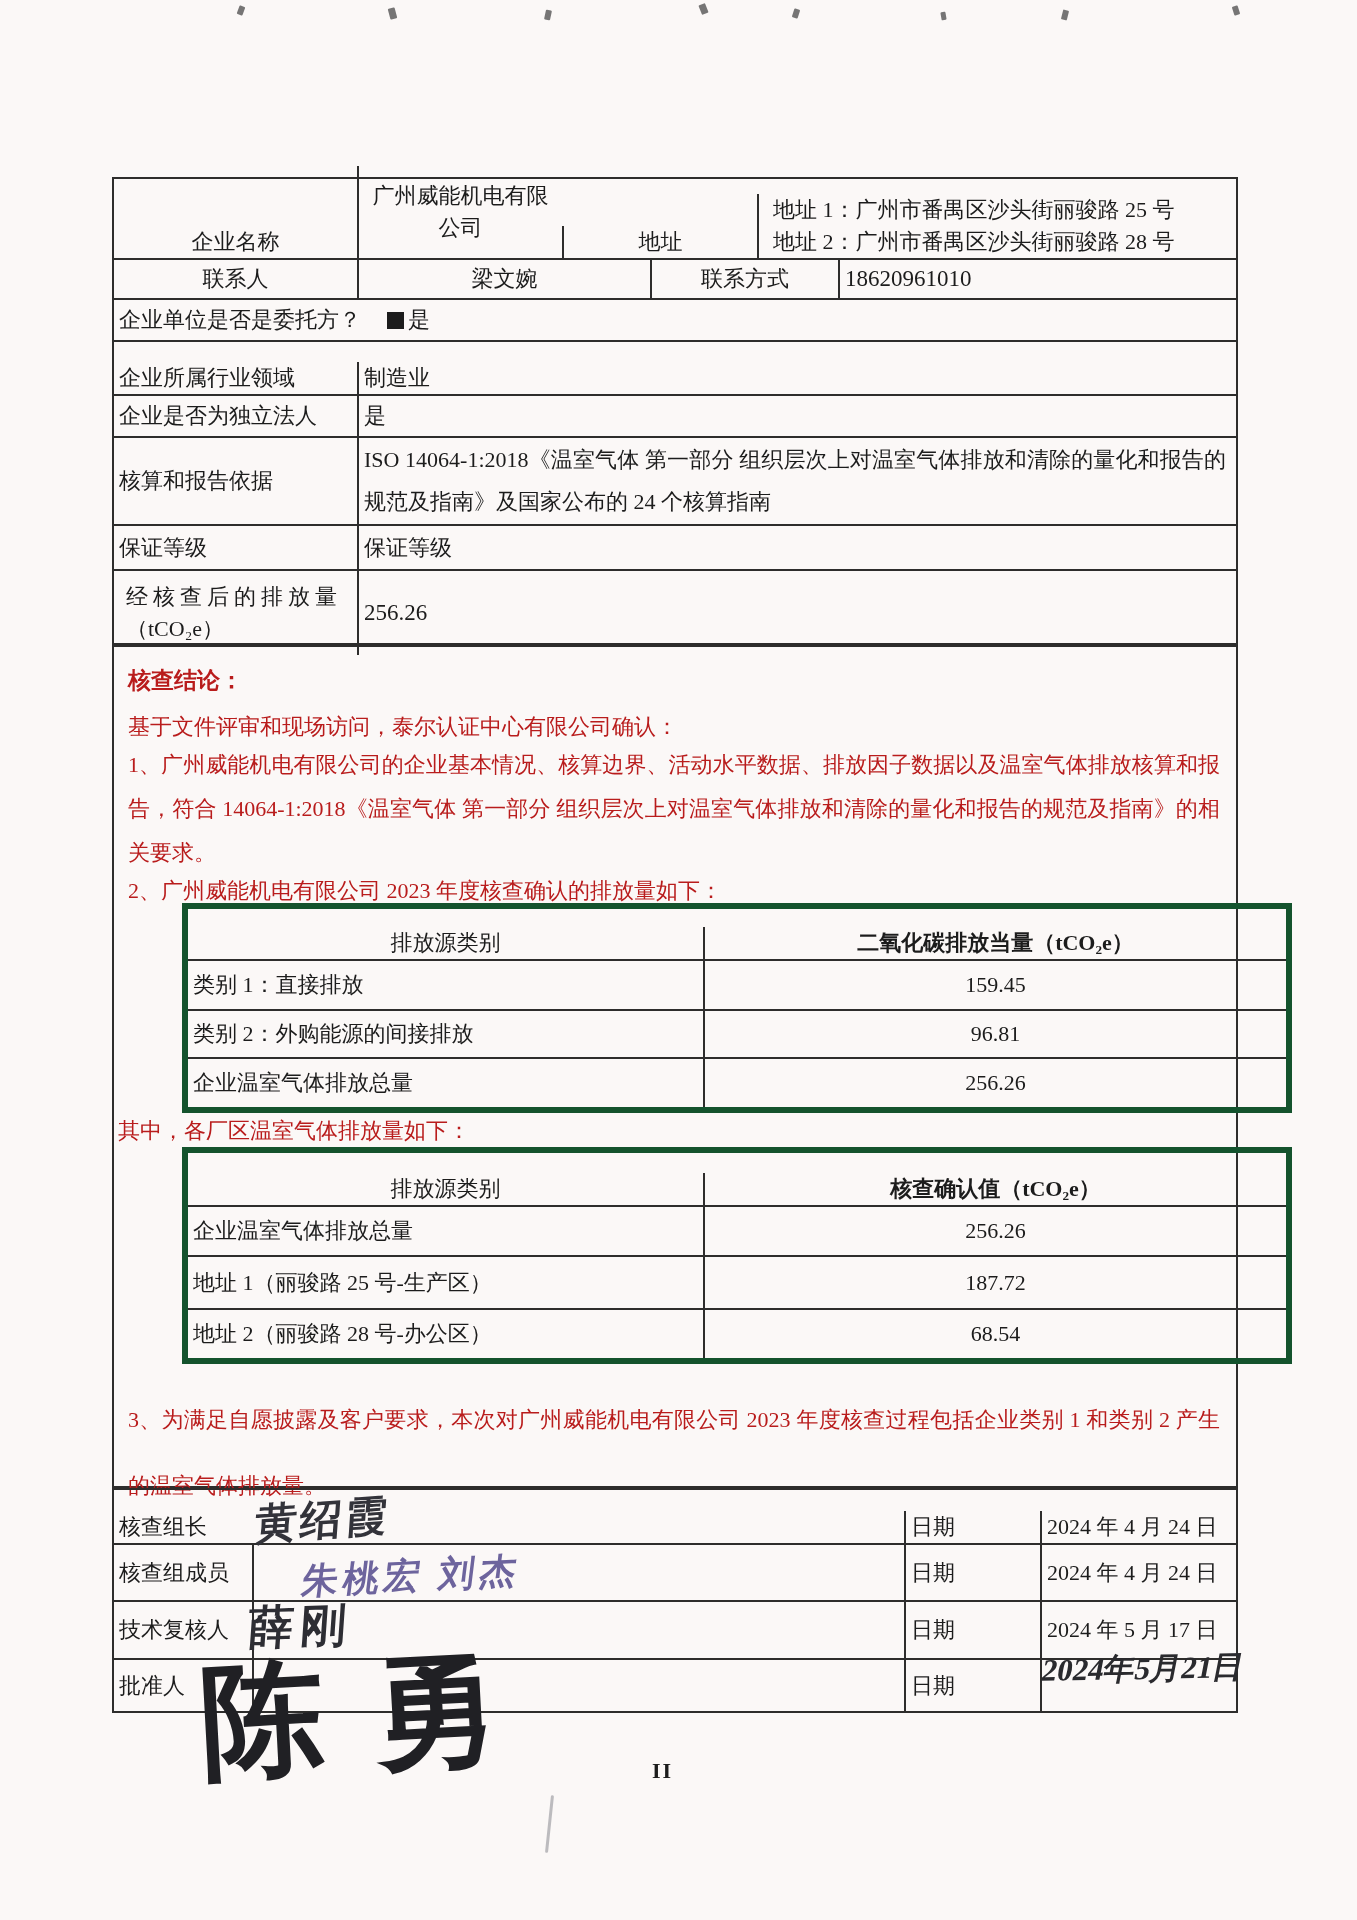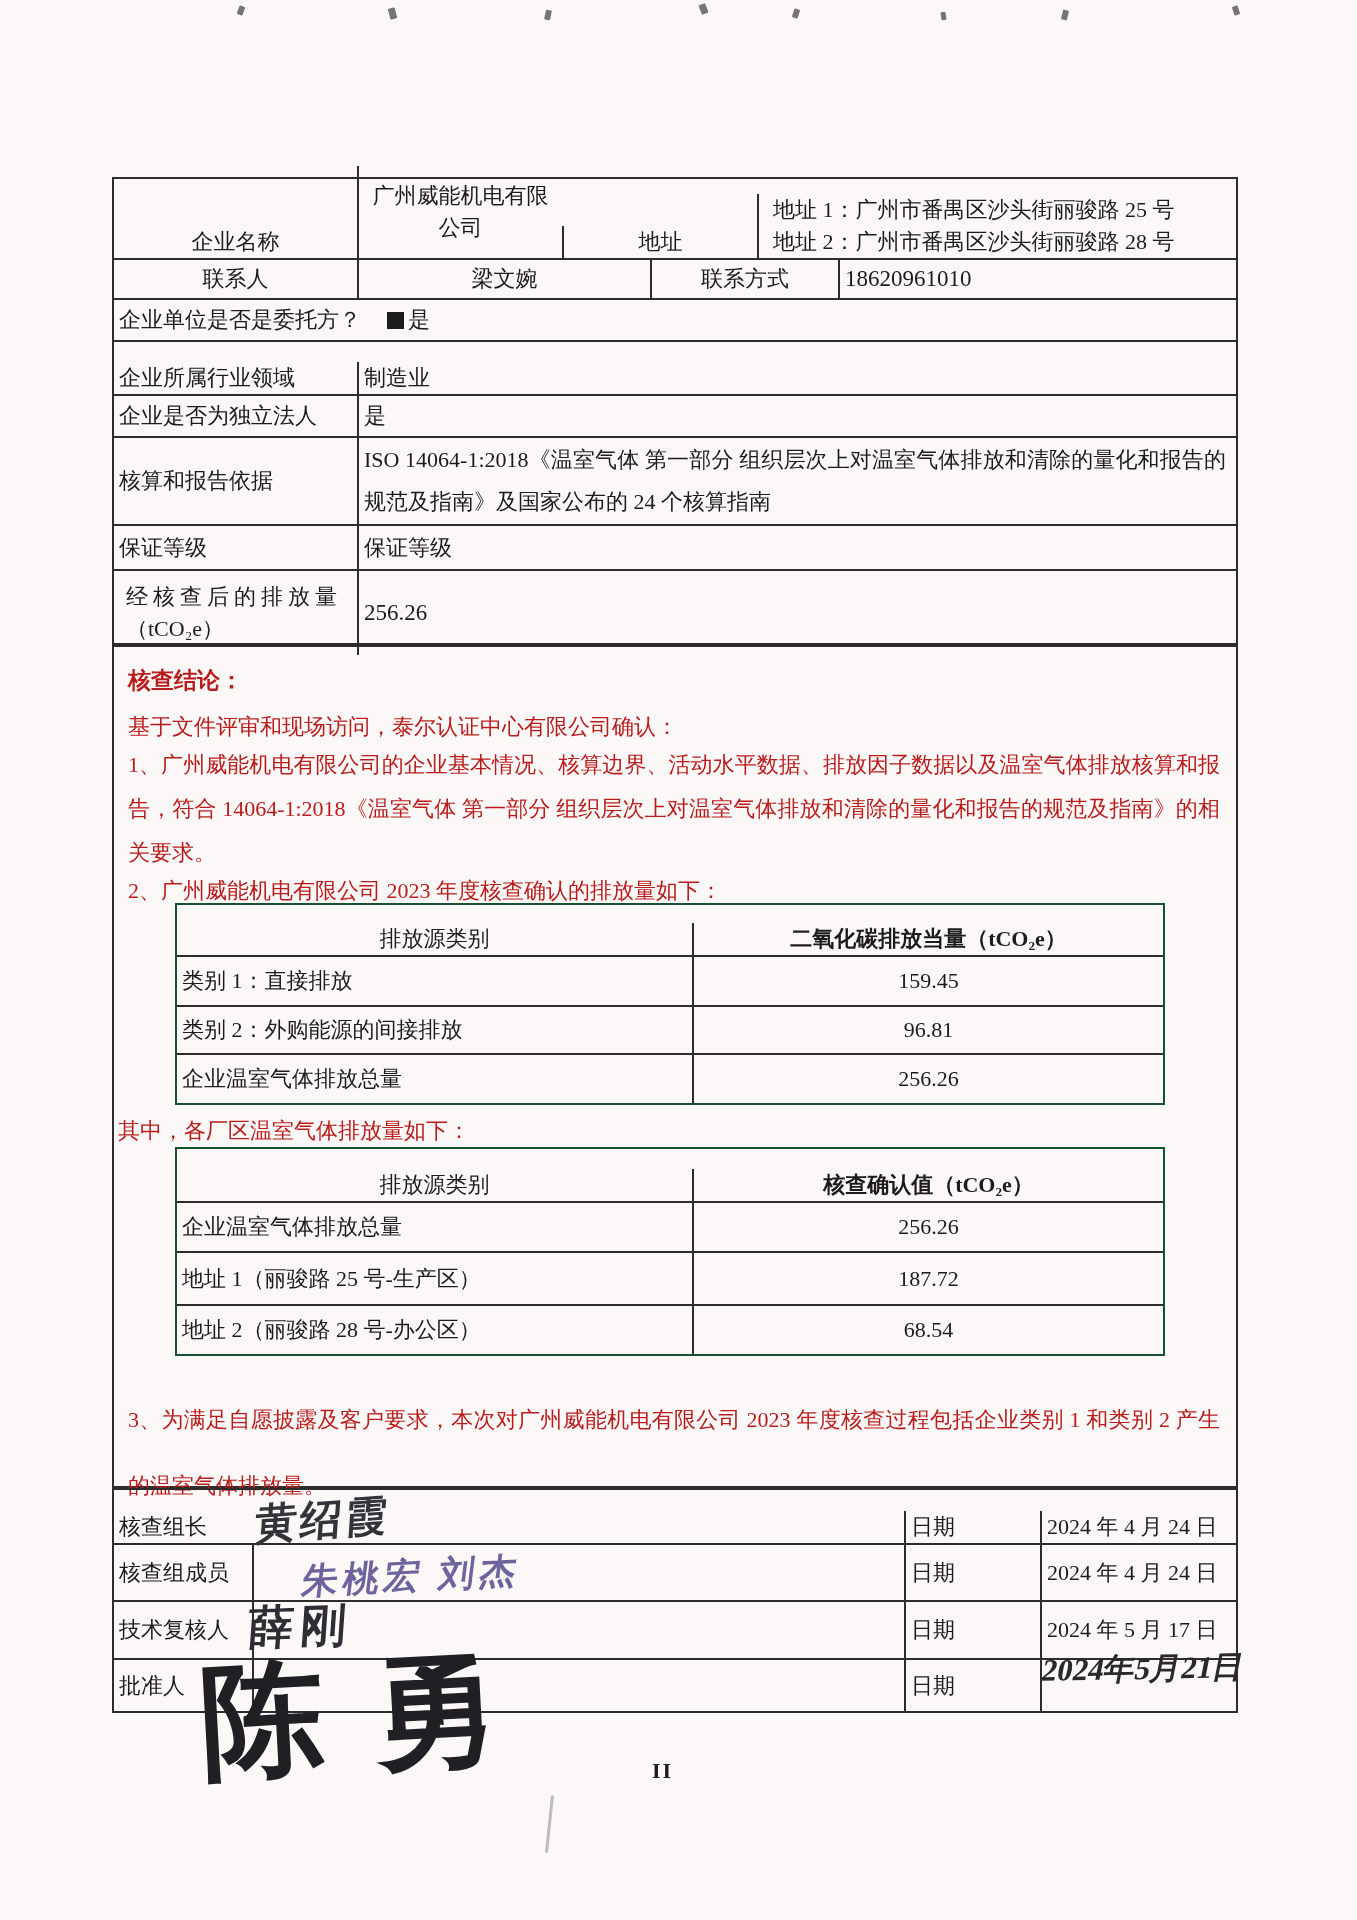"排放源类别" .itable { border: 2px solid #14532d -> 6px solid #14532d; left: 61px -> 68px; width: 990px -> 1110px }
